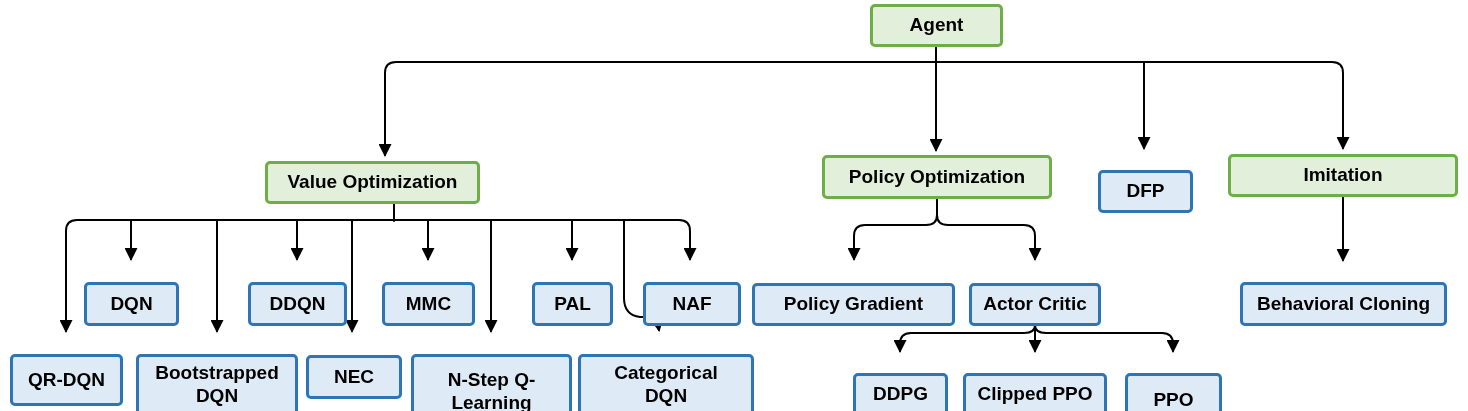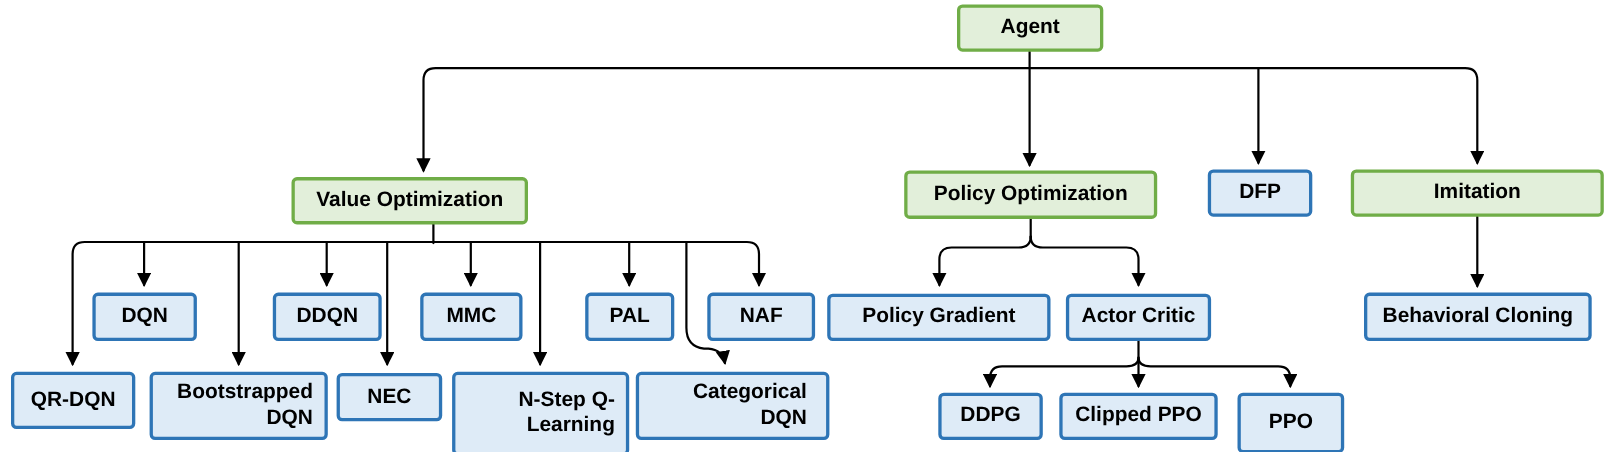"Agent" .node { text-align: right -> center }
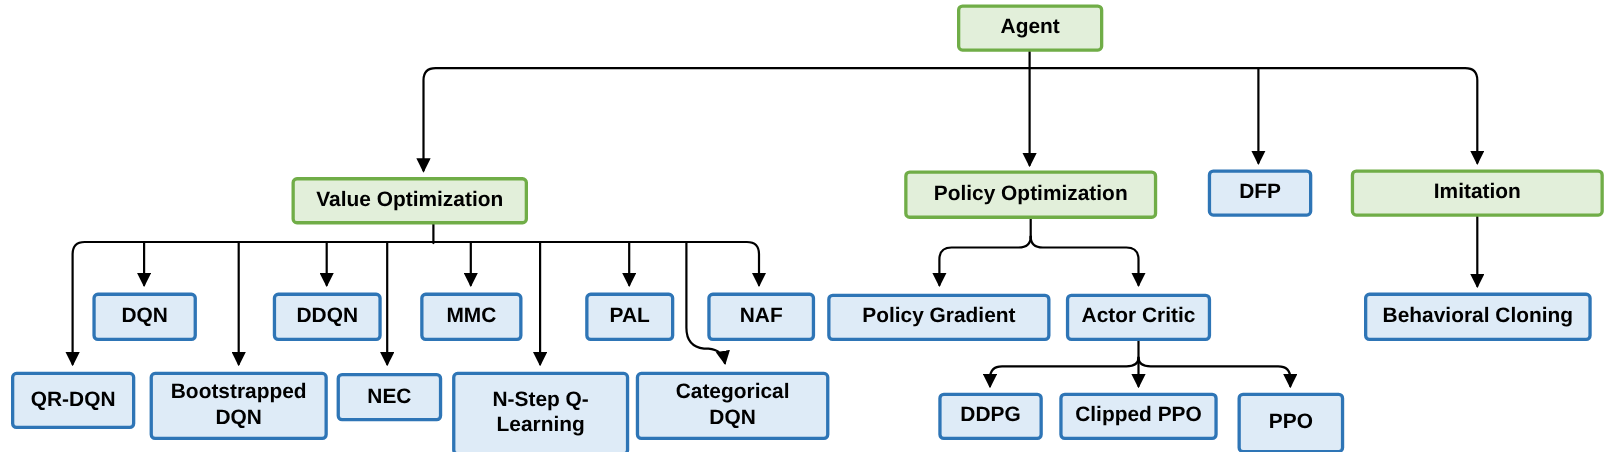"DFP" .blue-node { margin-top: none -> 16px }
